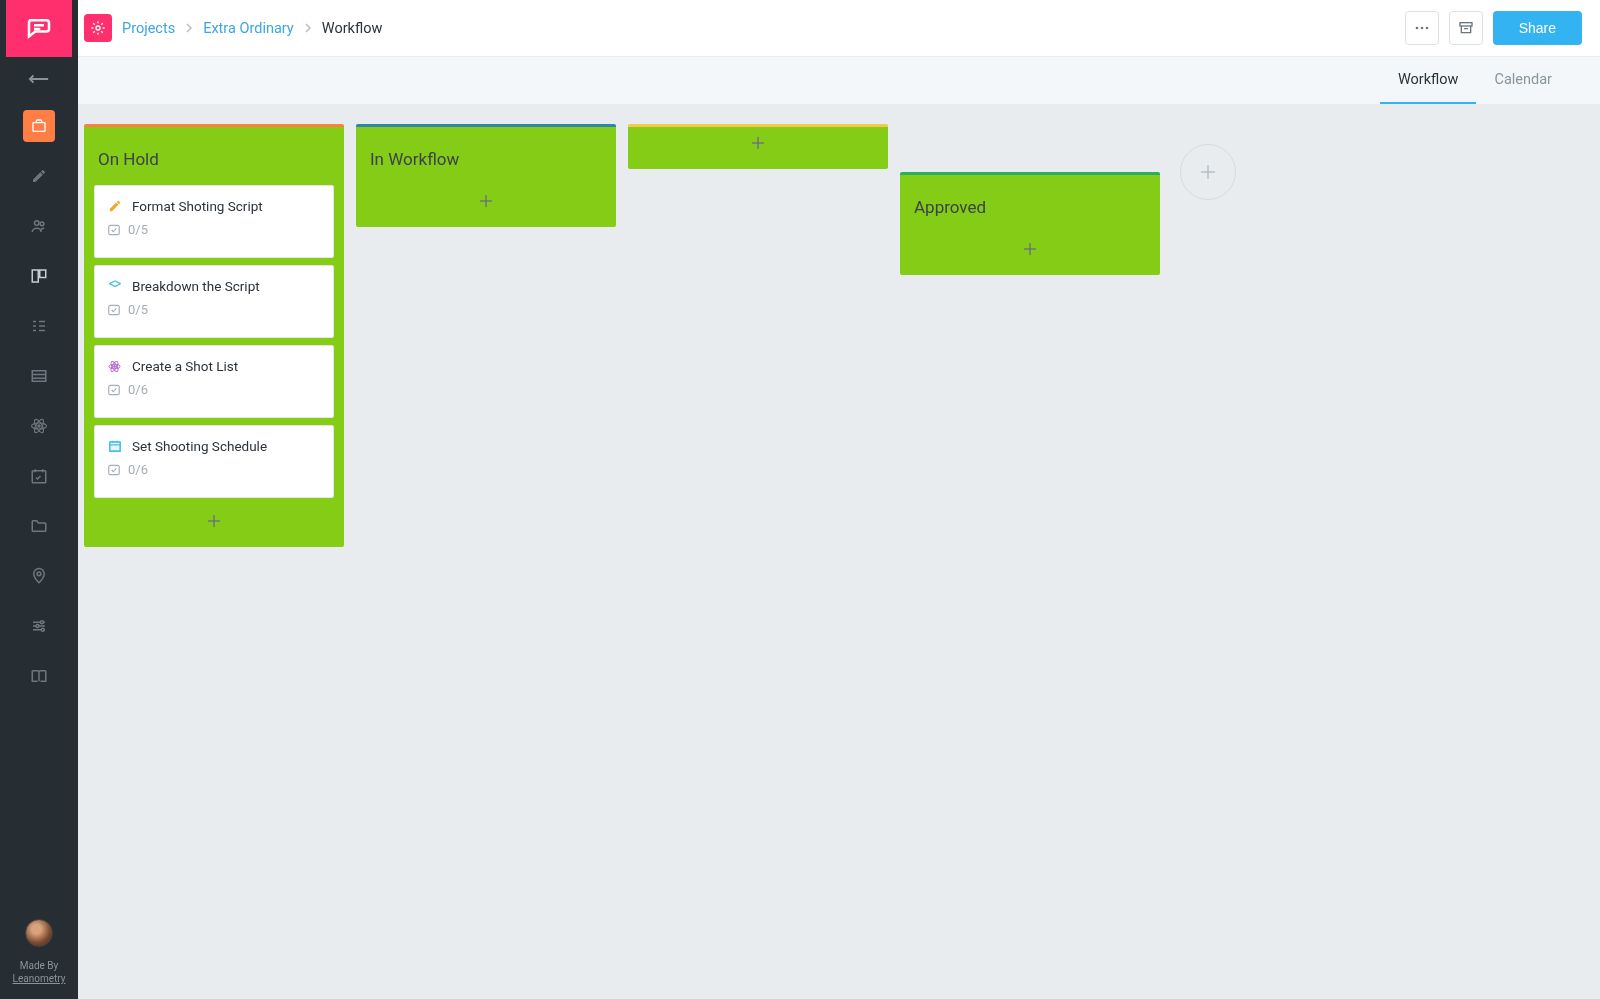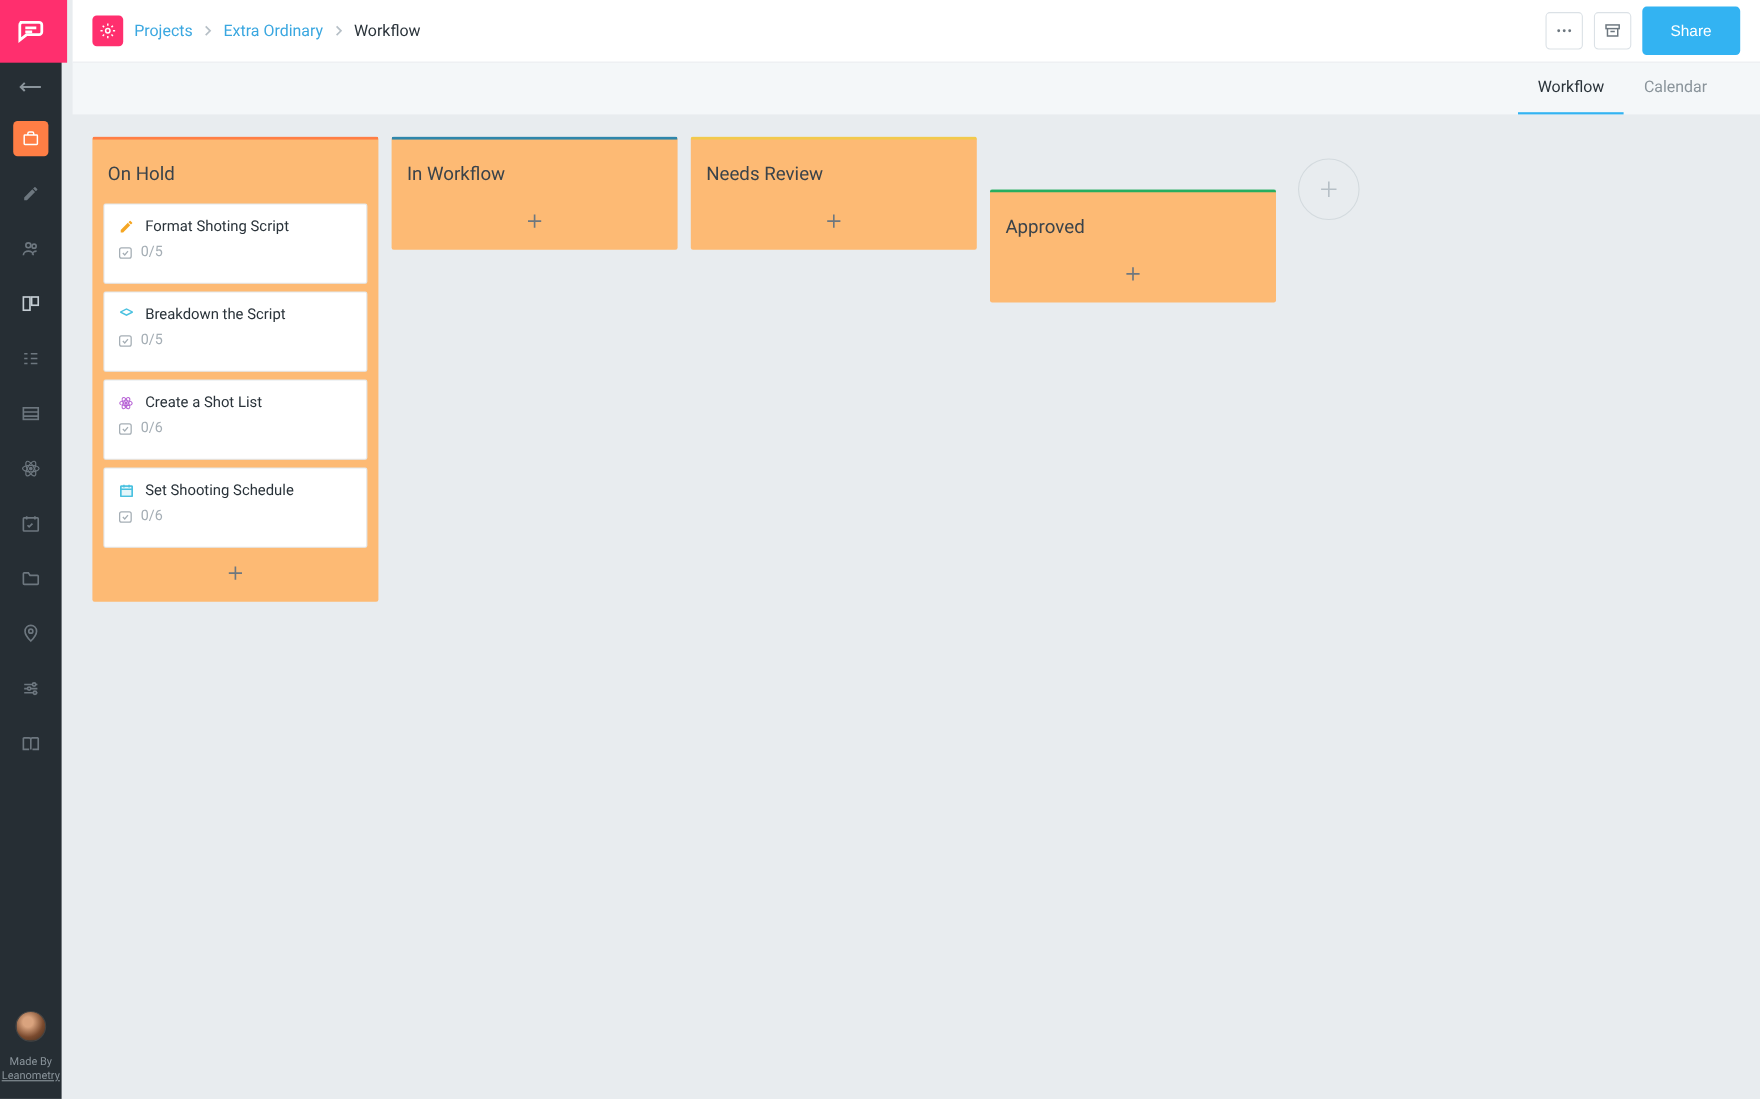"Share" .share-button { height: 44px -> 34px }
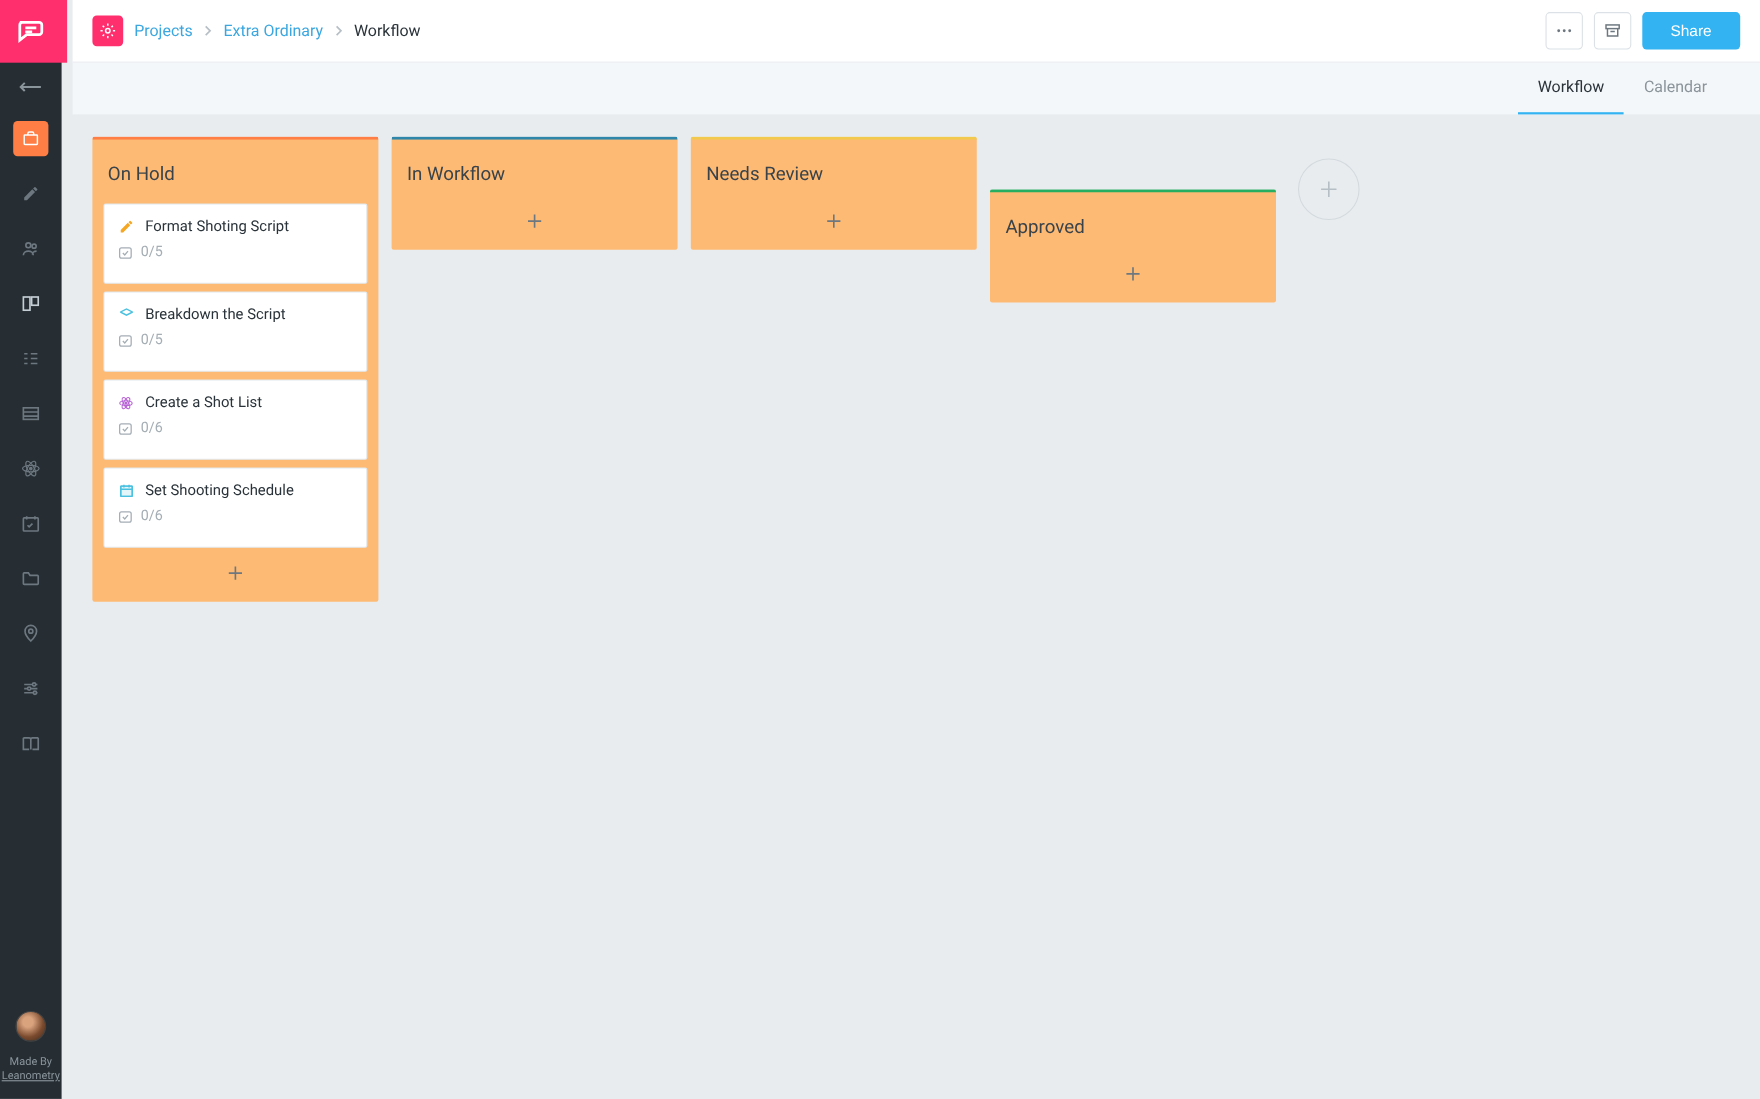"On Hold" .column { background: #fdba74 -> #84cc16 }
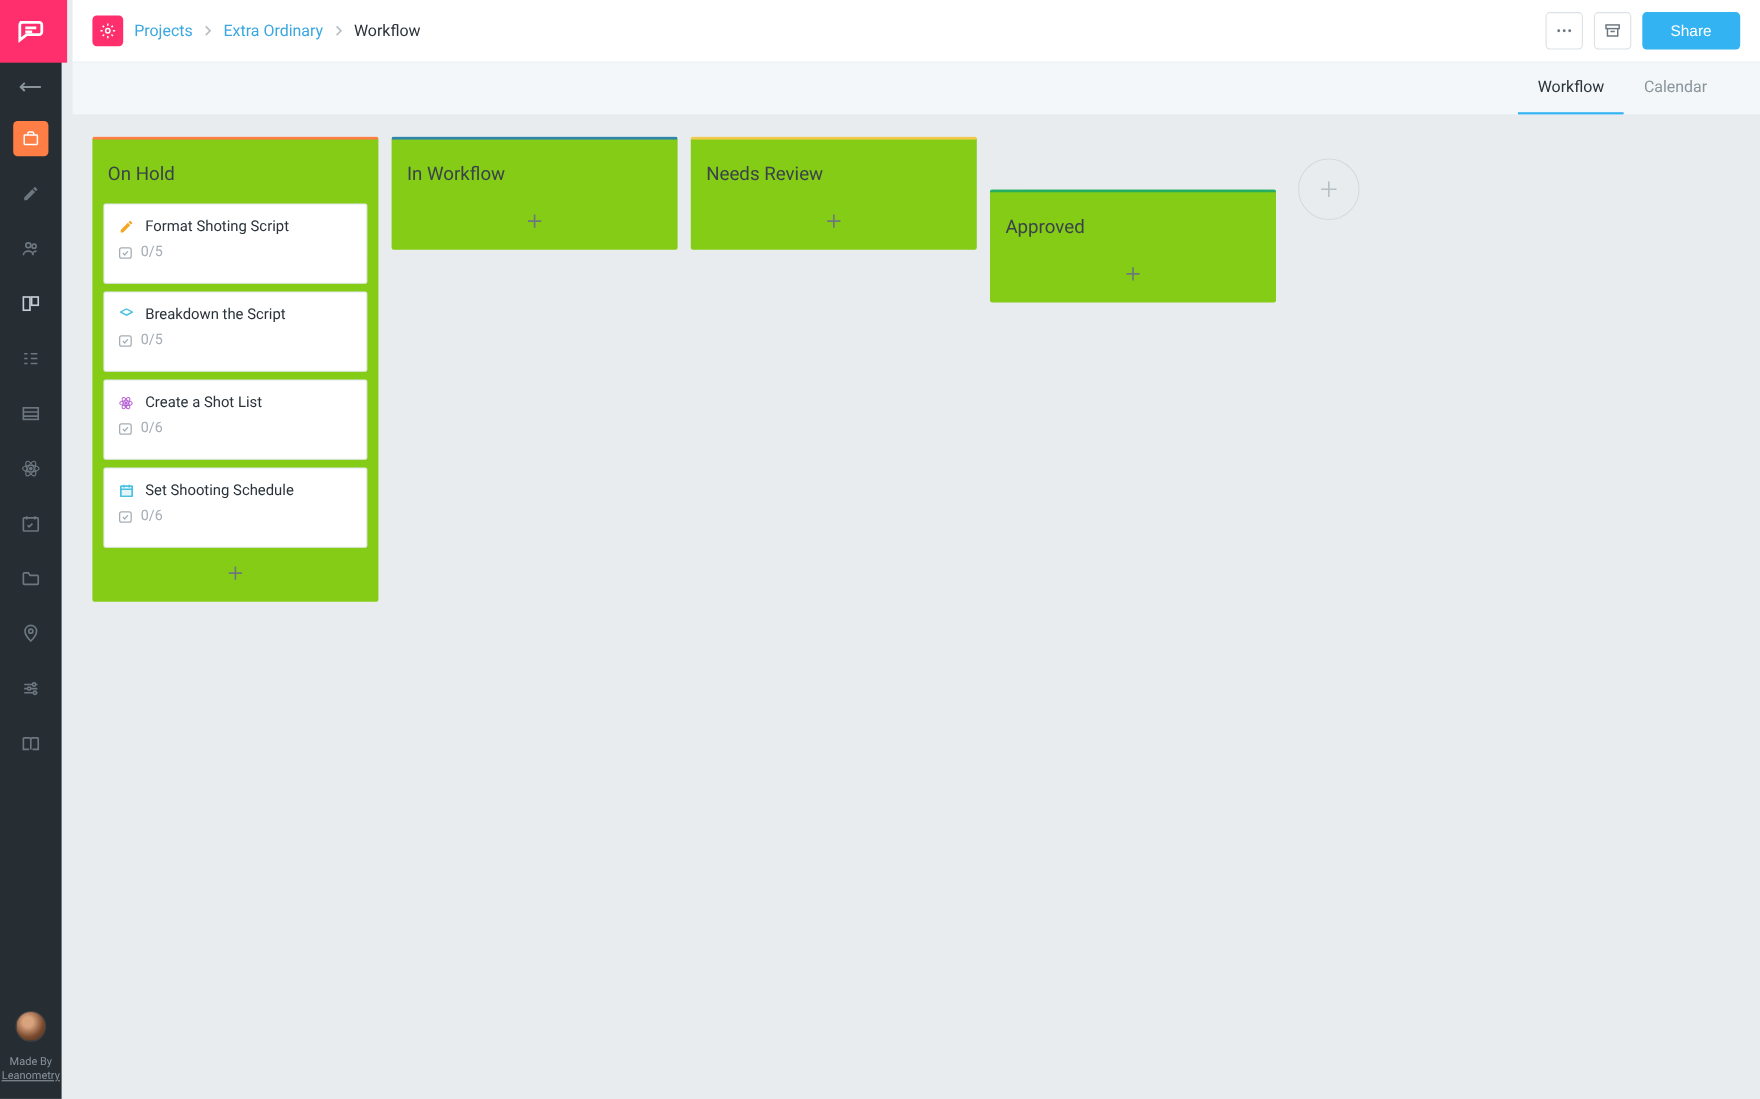"Needs Review" div.column-header { html: <div>Needs Review</div> -> none }
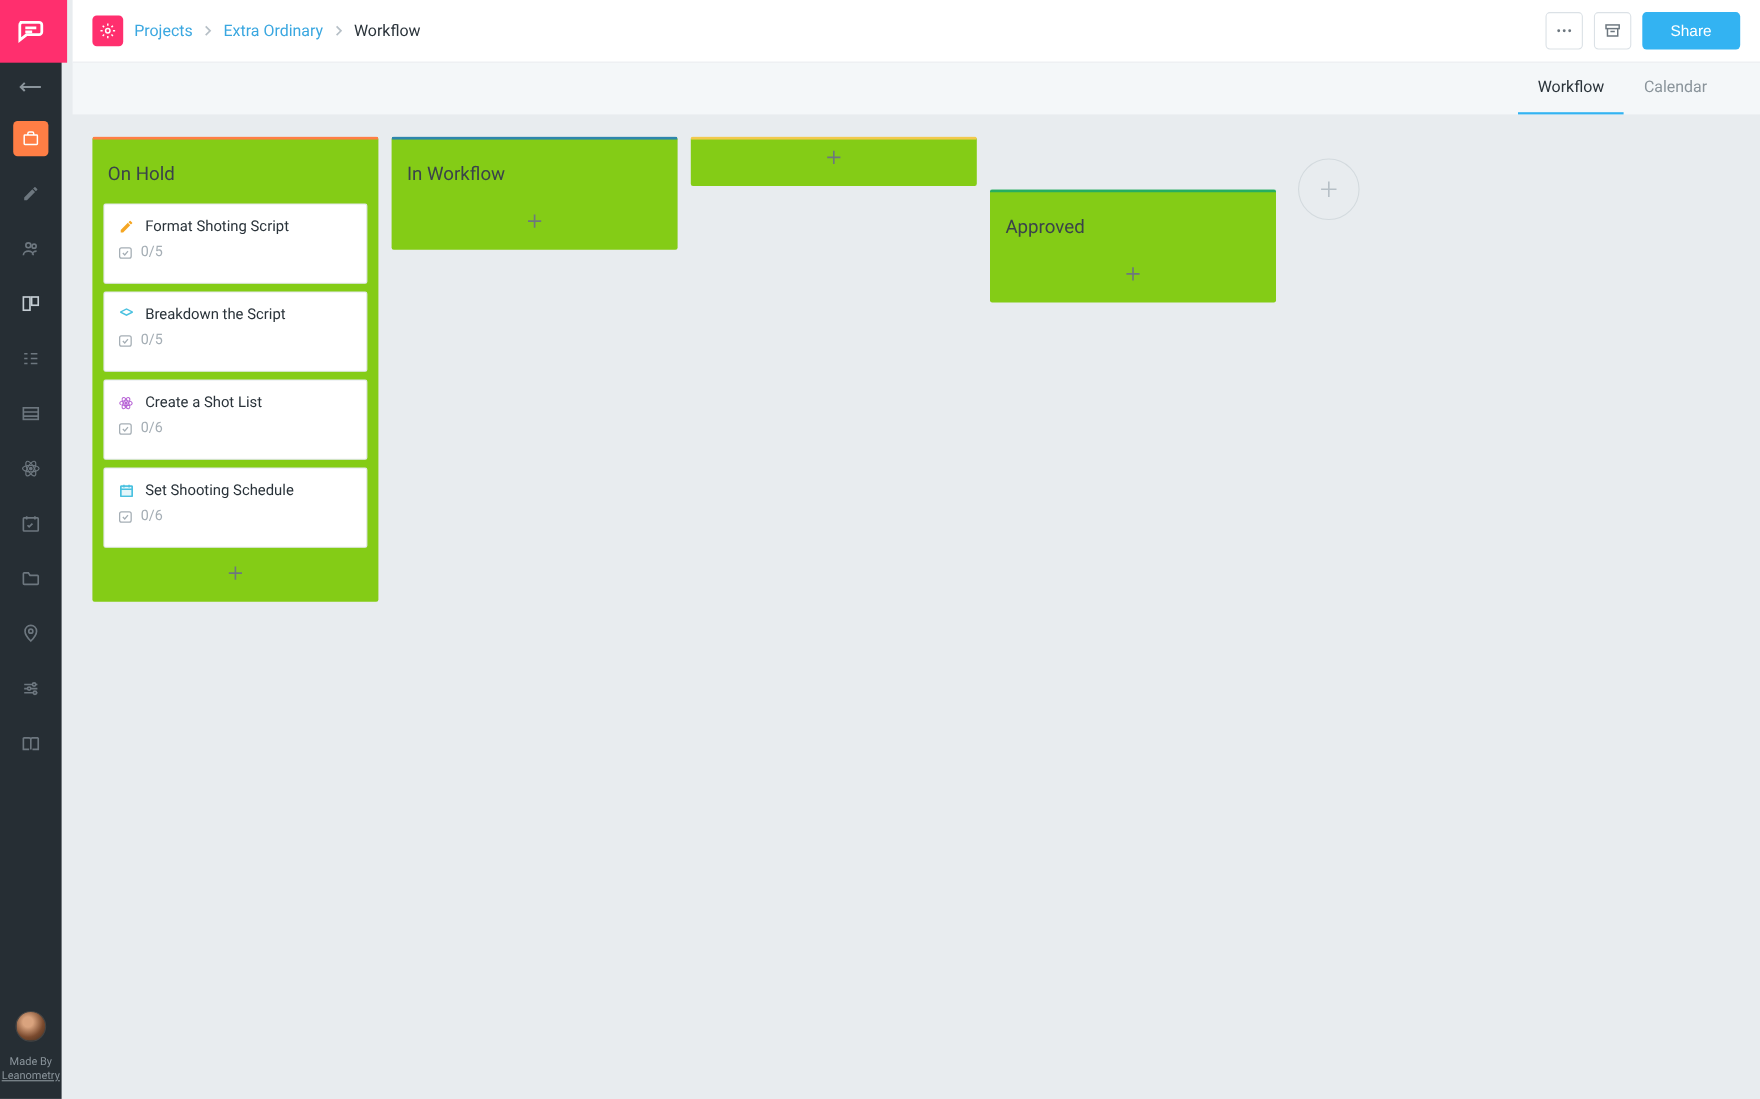"Made By" .sidebar { width: 56px -> 78px }
